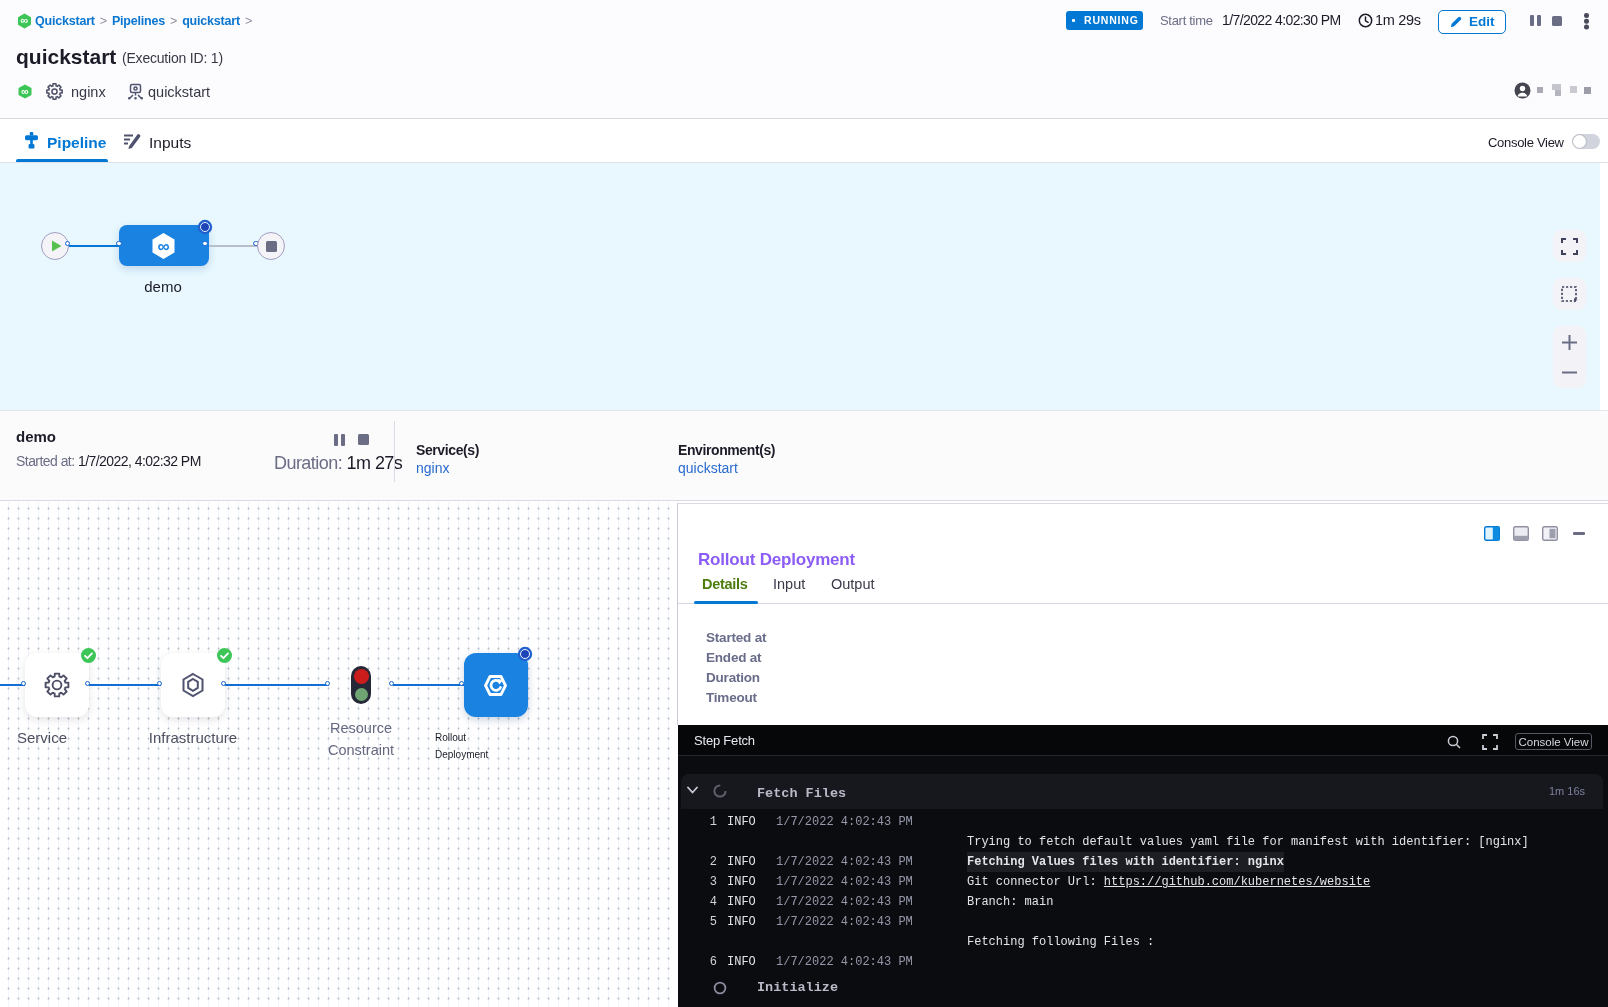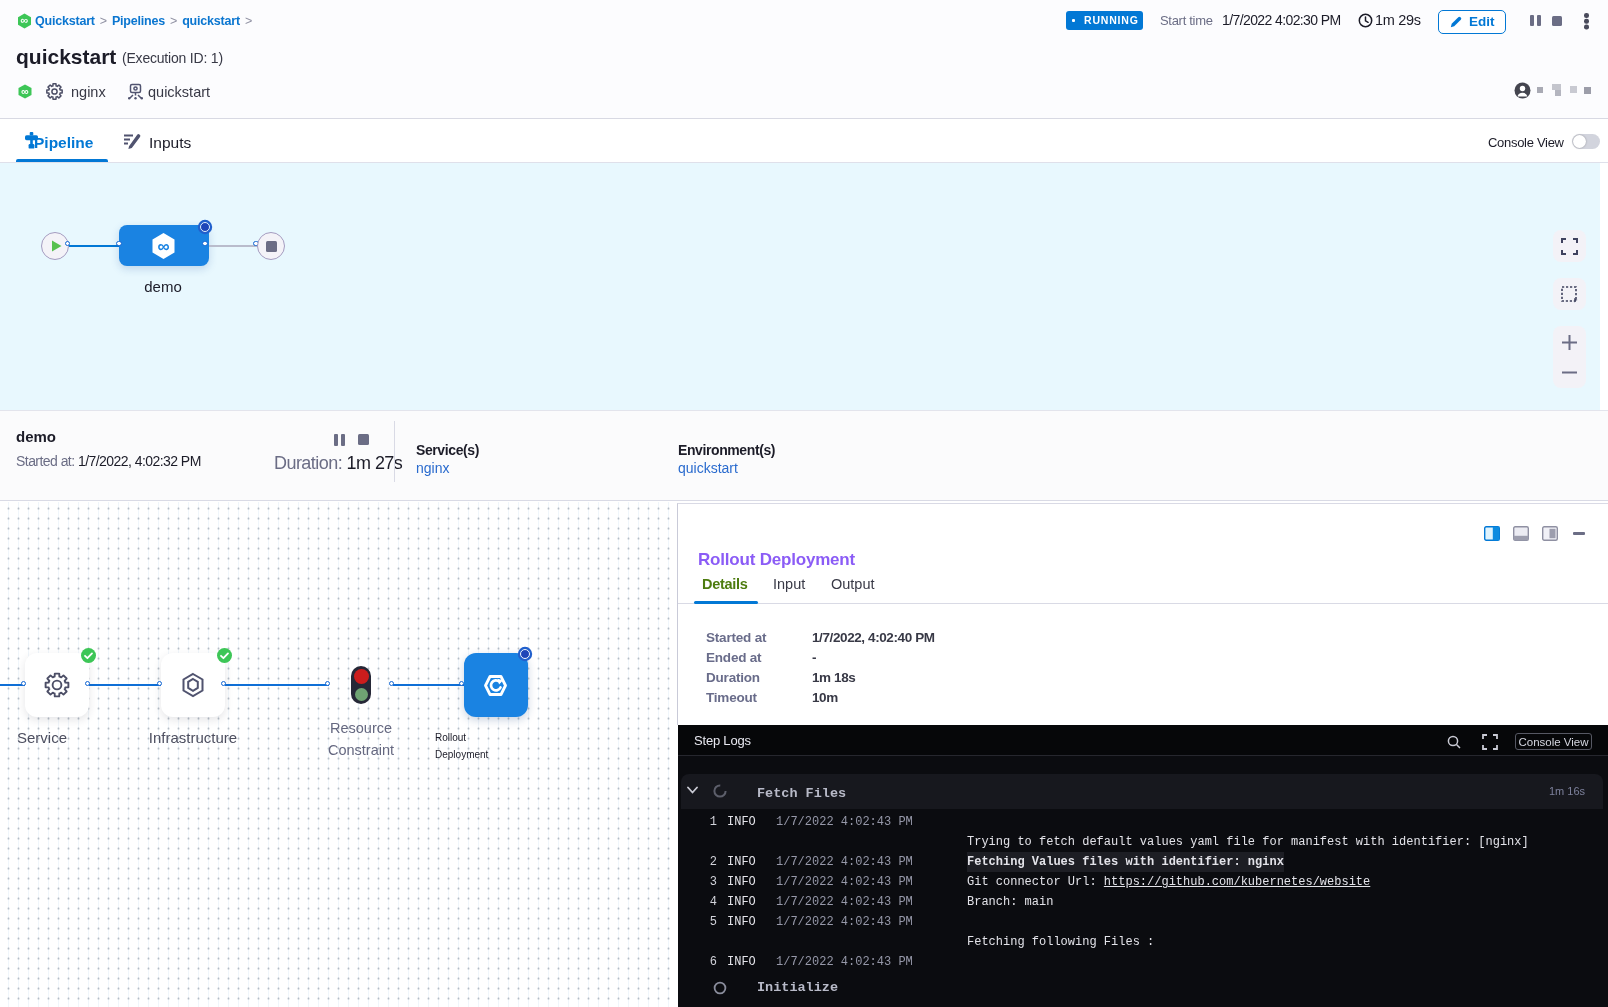"Pipeline" div.abs { left: 34px -> 47px }
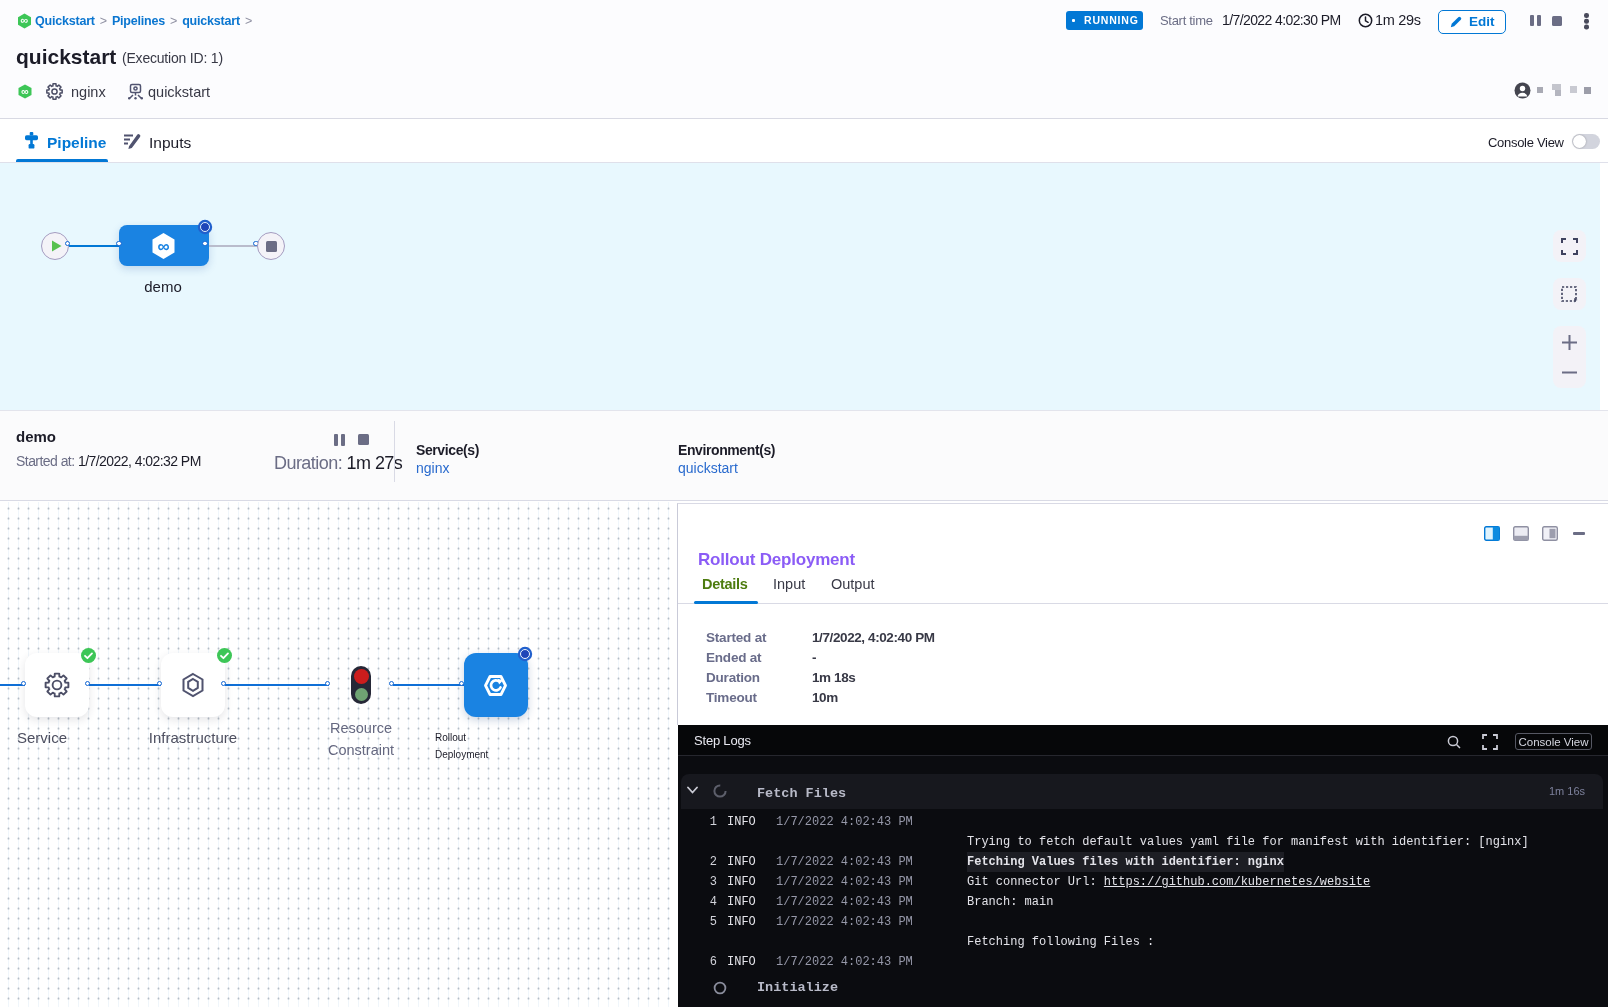"1/7/2022, 4:02:40 PM" div.abs { html: <div>1/7/2022, 4:02:40 PM<br>-<br>1m 18s<br>10m</div> -> none }
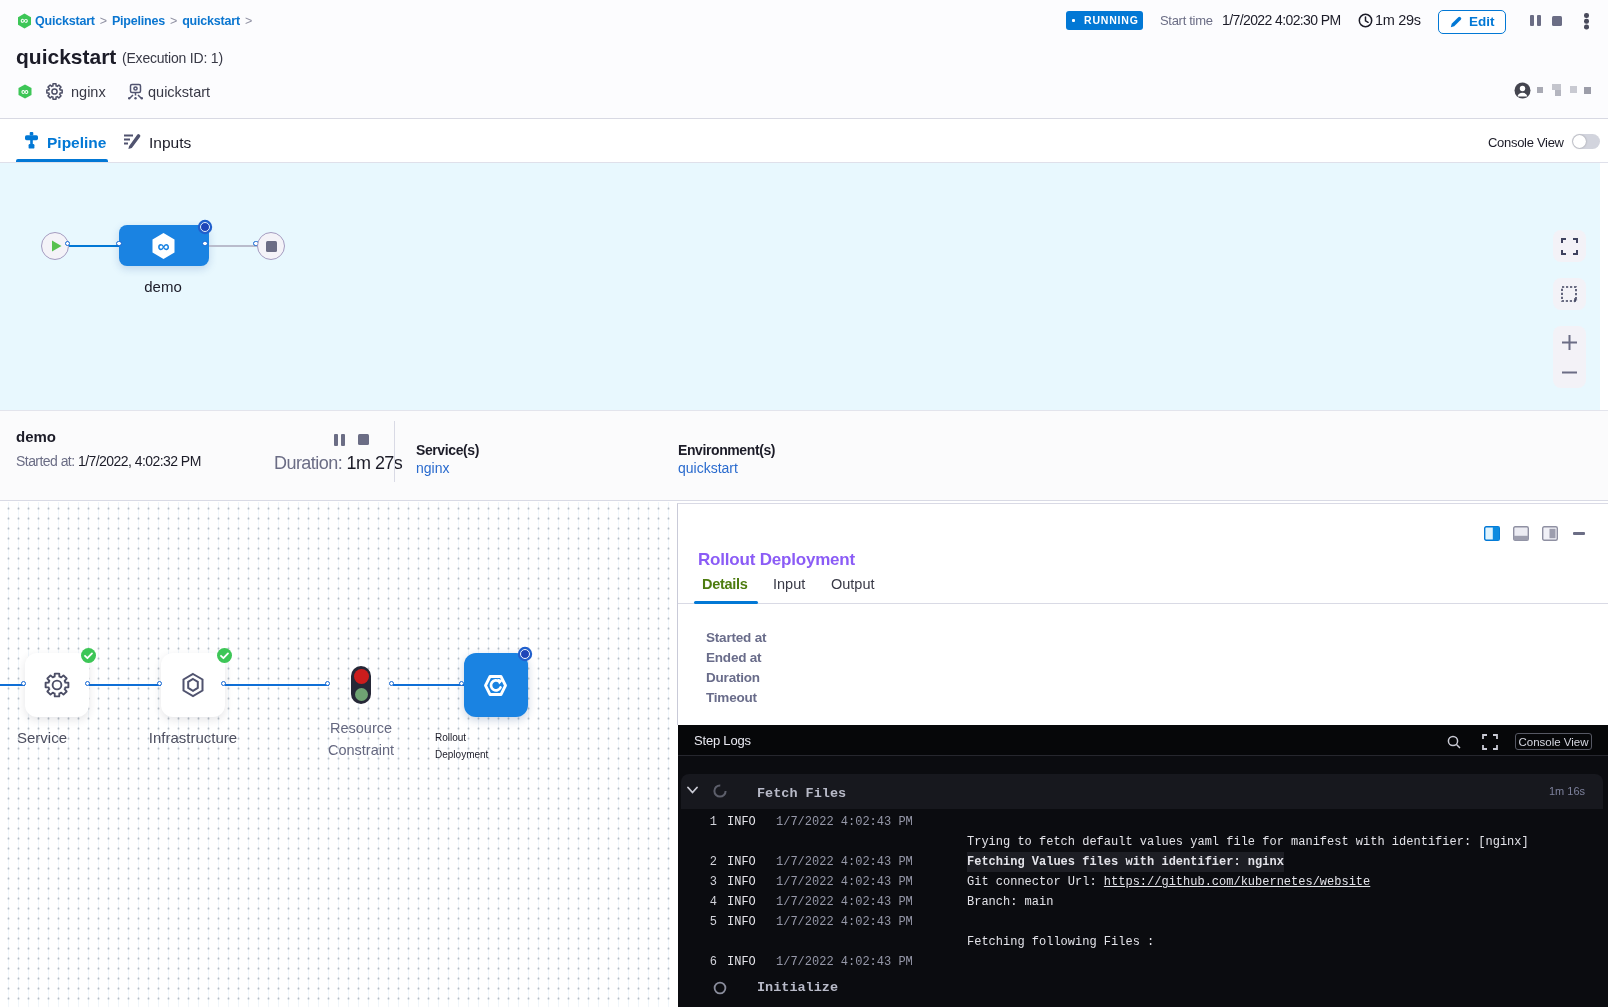"Step Logs" div.abs { text: Logs -> Fetch }
